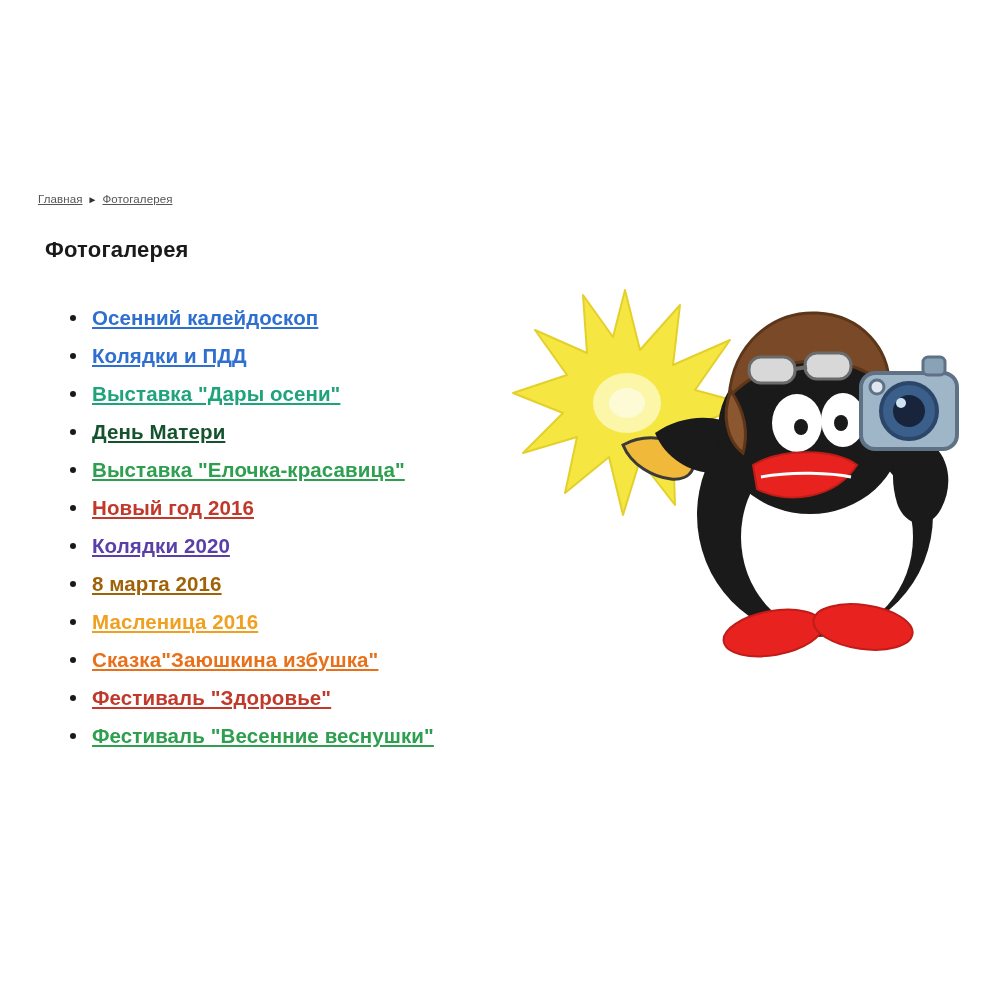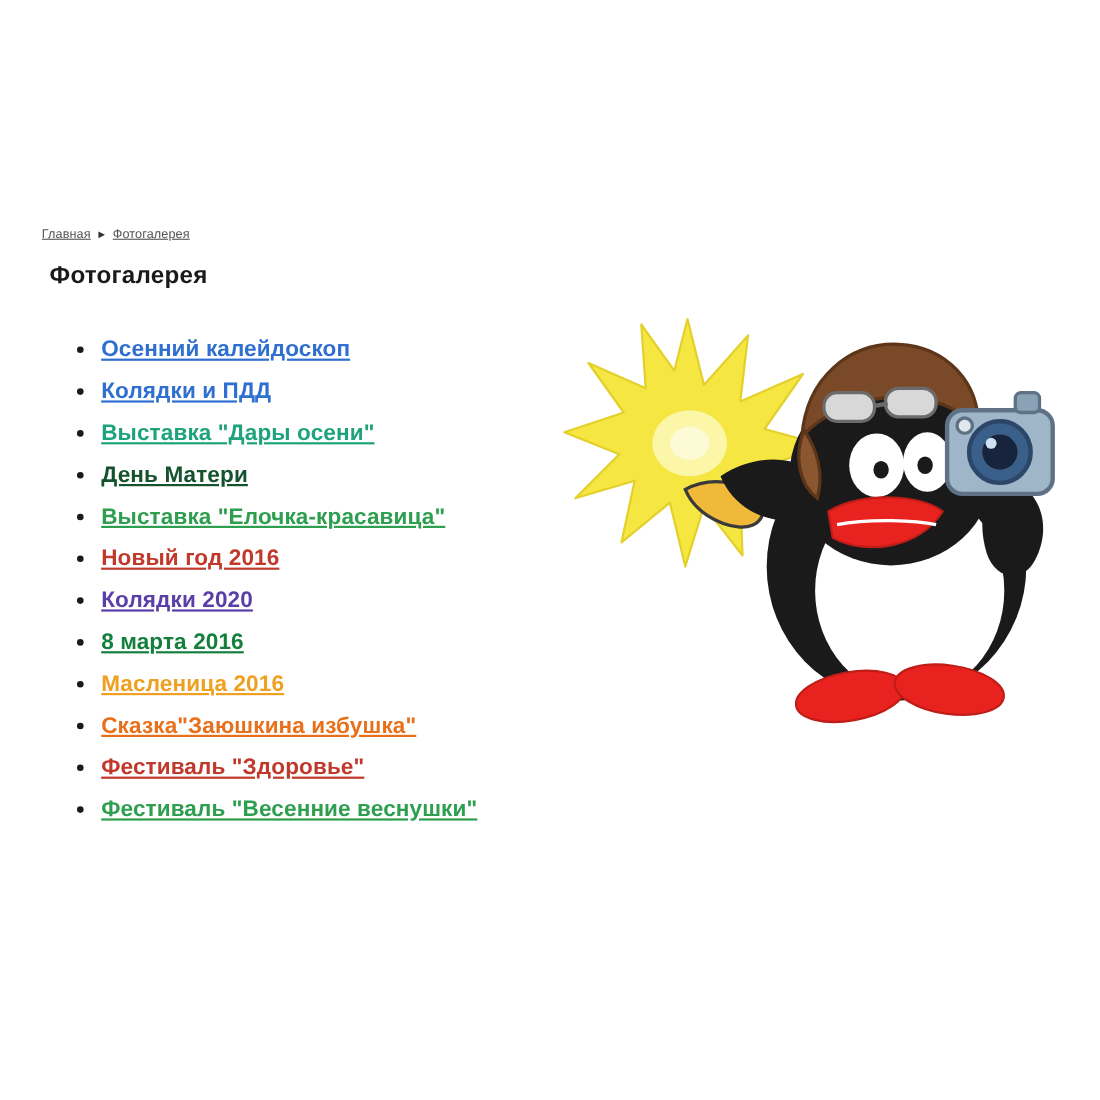"Главная ► Фотогалерея" .breadcrumb { top: 207px -> 193px }
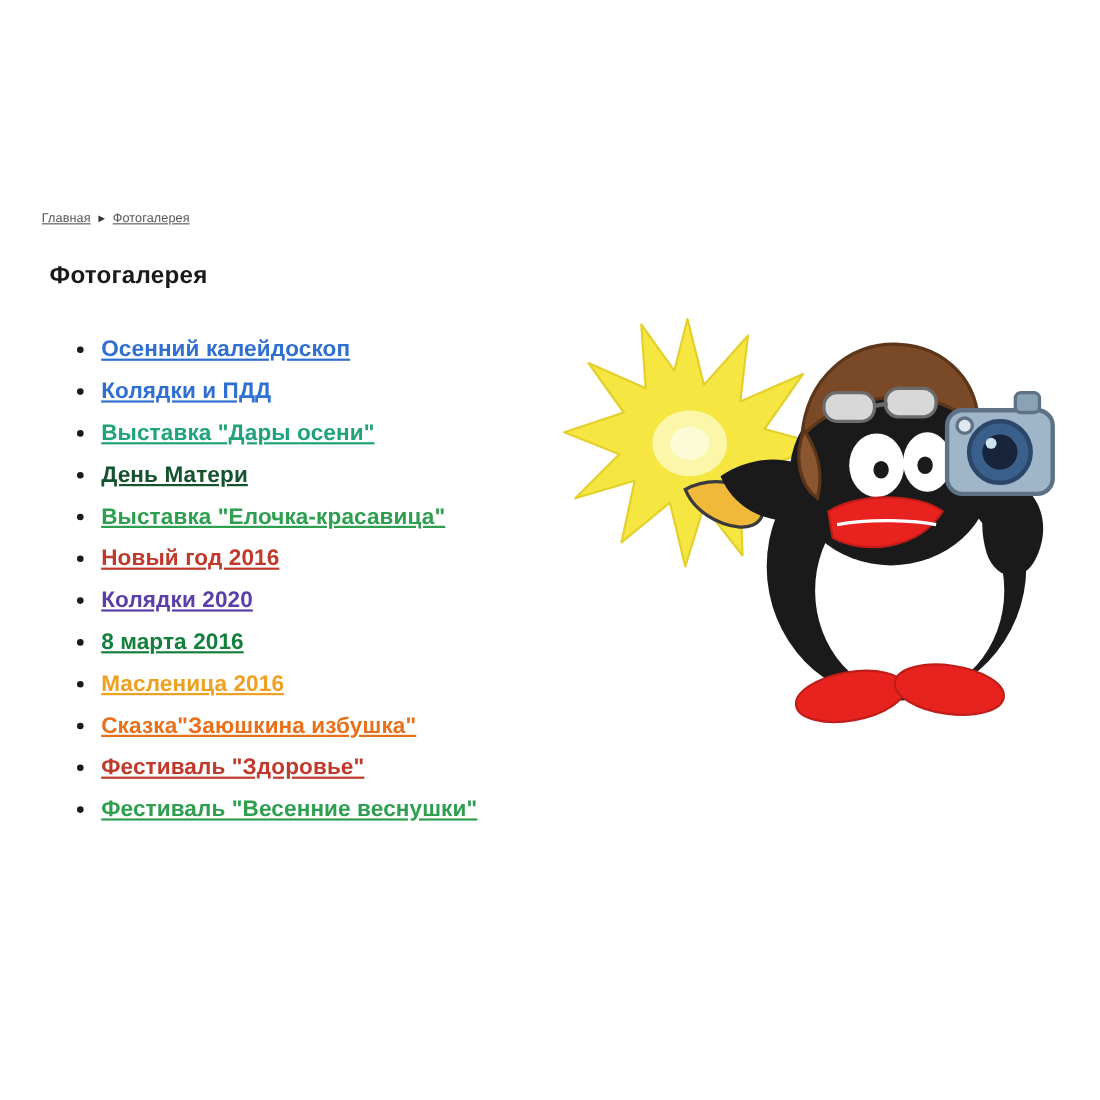"8 марта 2016" a { color: #15803d -> #a16207 }
